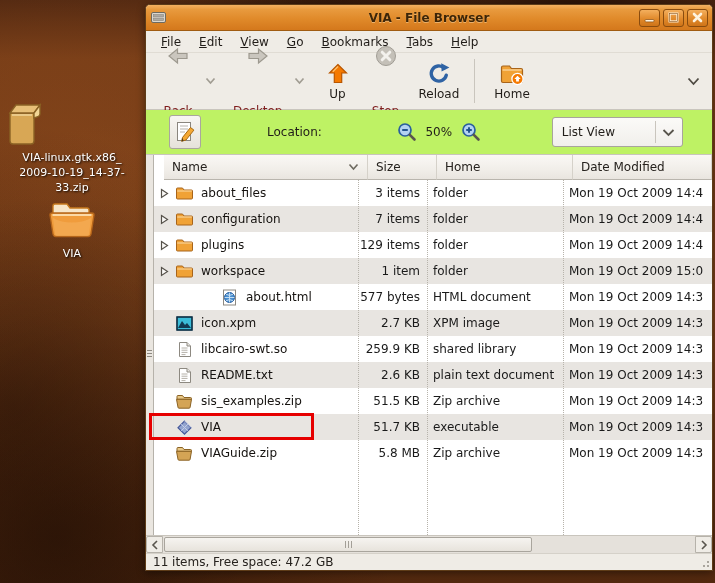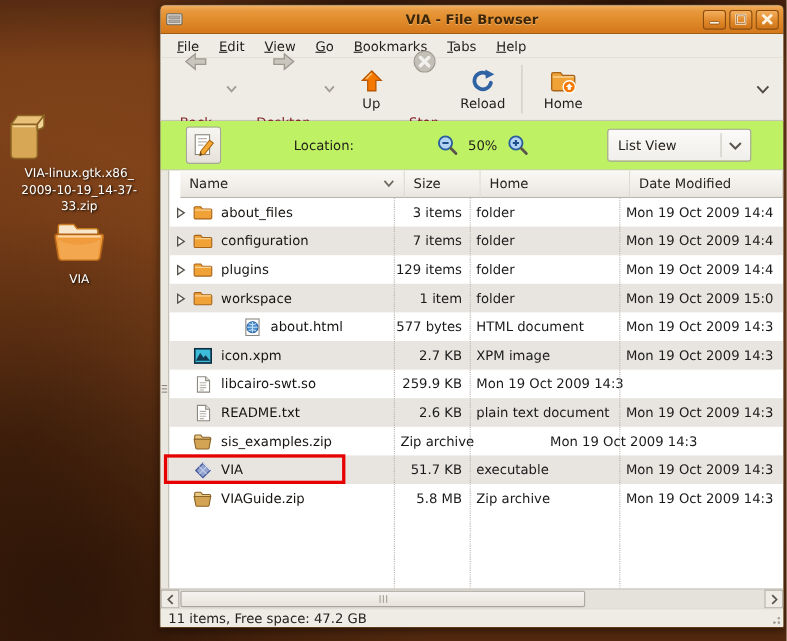"shared library" div.cell { html: none -> <div>shared library</div> }
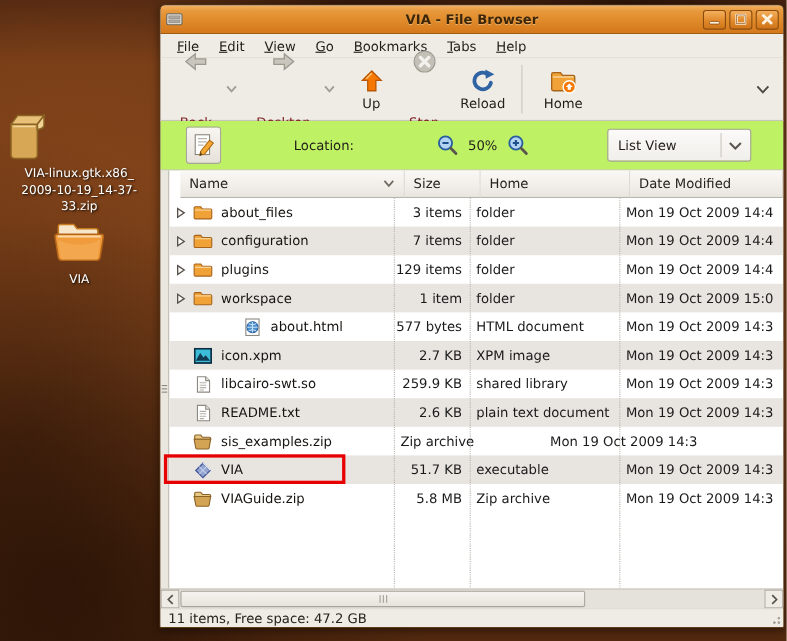"51.5 KB" div.cell { html: none -> <div>51.5 KB</div> }
